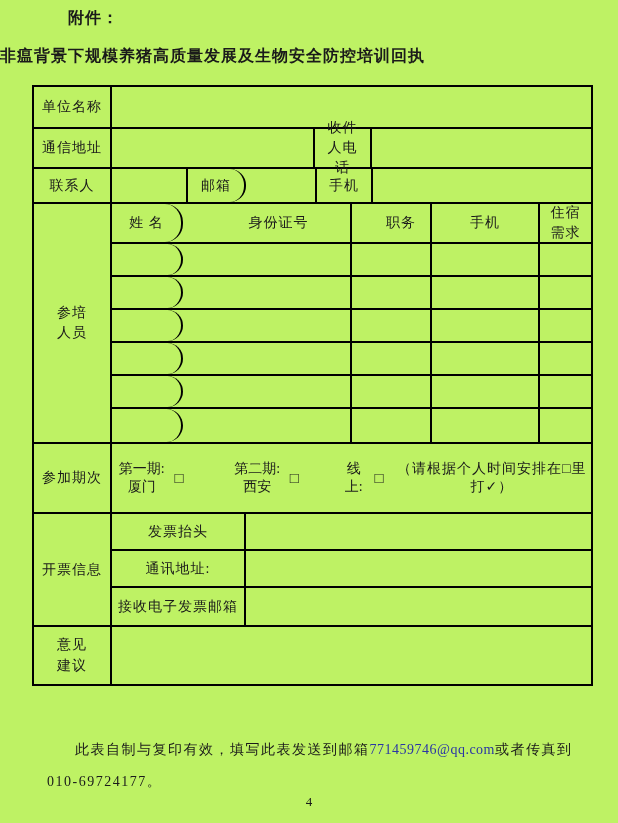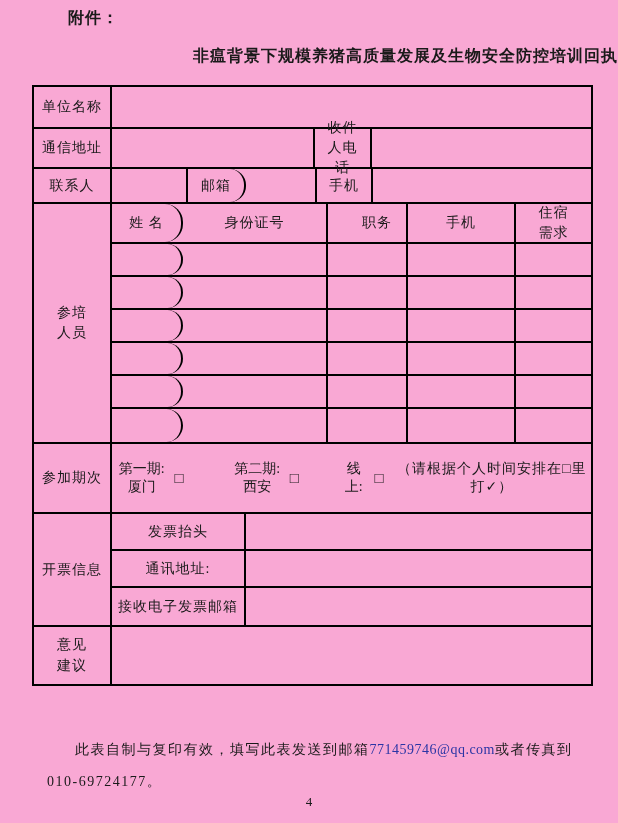"附件：" .page { background: #f9a8d4 -> #bef264 }
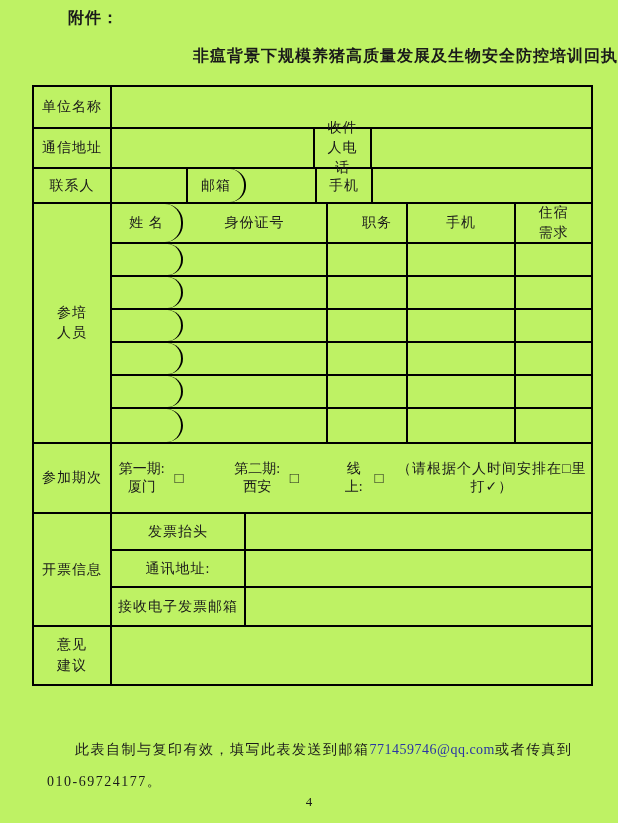"非瘟背景下规模养猪高质量发展及生物安全防控培训回执" .title { text-align: right -> left }
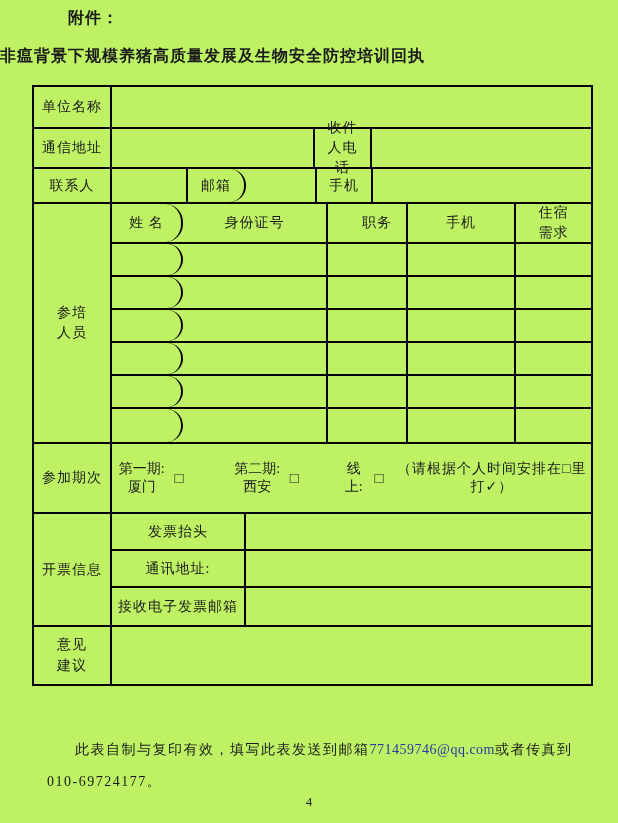"身份证号" .c-id { margin-left: none -> 24px }
